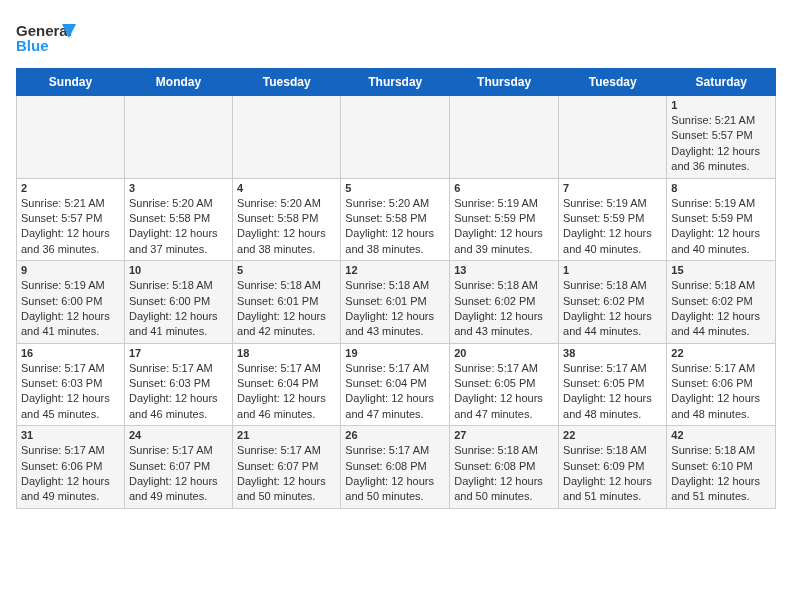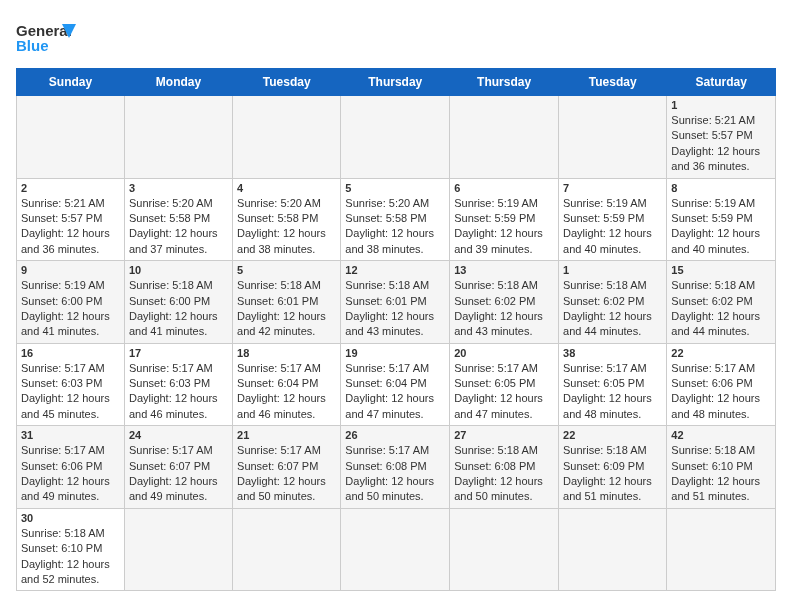"30" tr { html: <tr> <td> <span>30</span> <div>Sunrise: 5:18 AM Sunset: 6:10 PM Daylight: 12 hours and 52 minutes.</div> </td> <td></td> <td></td> <td></td> <td></td> <td></td> <td></td> </tr> -> none }
